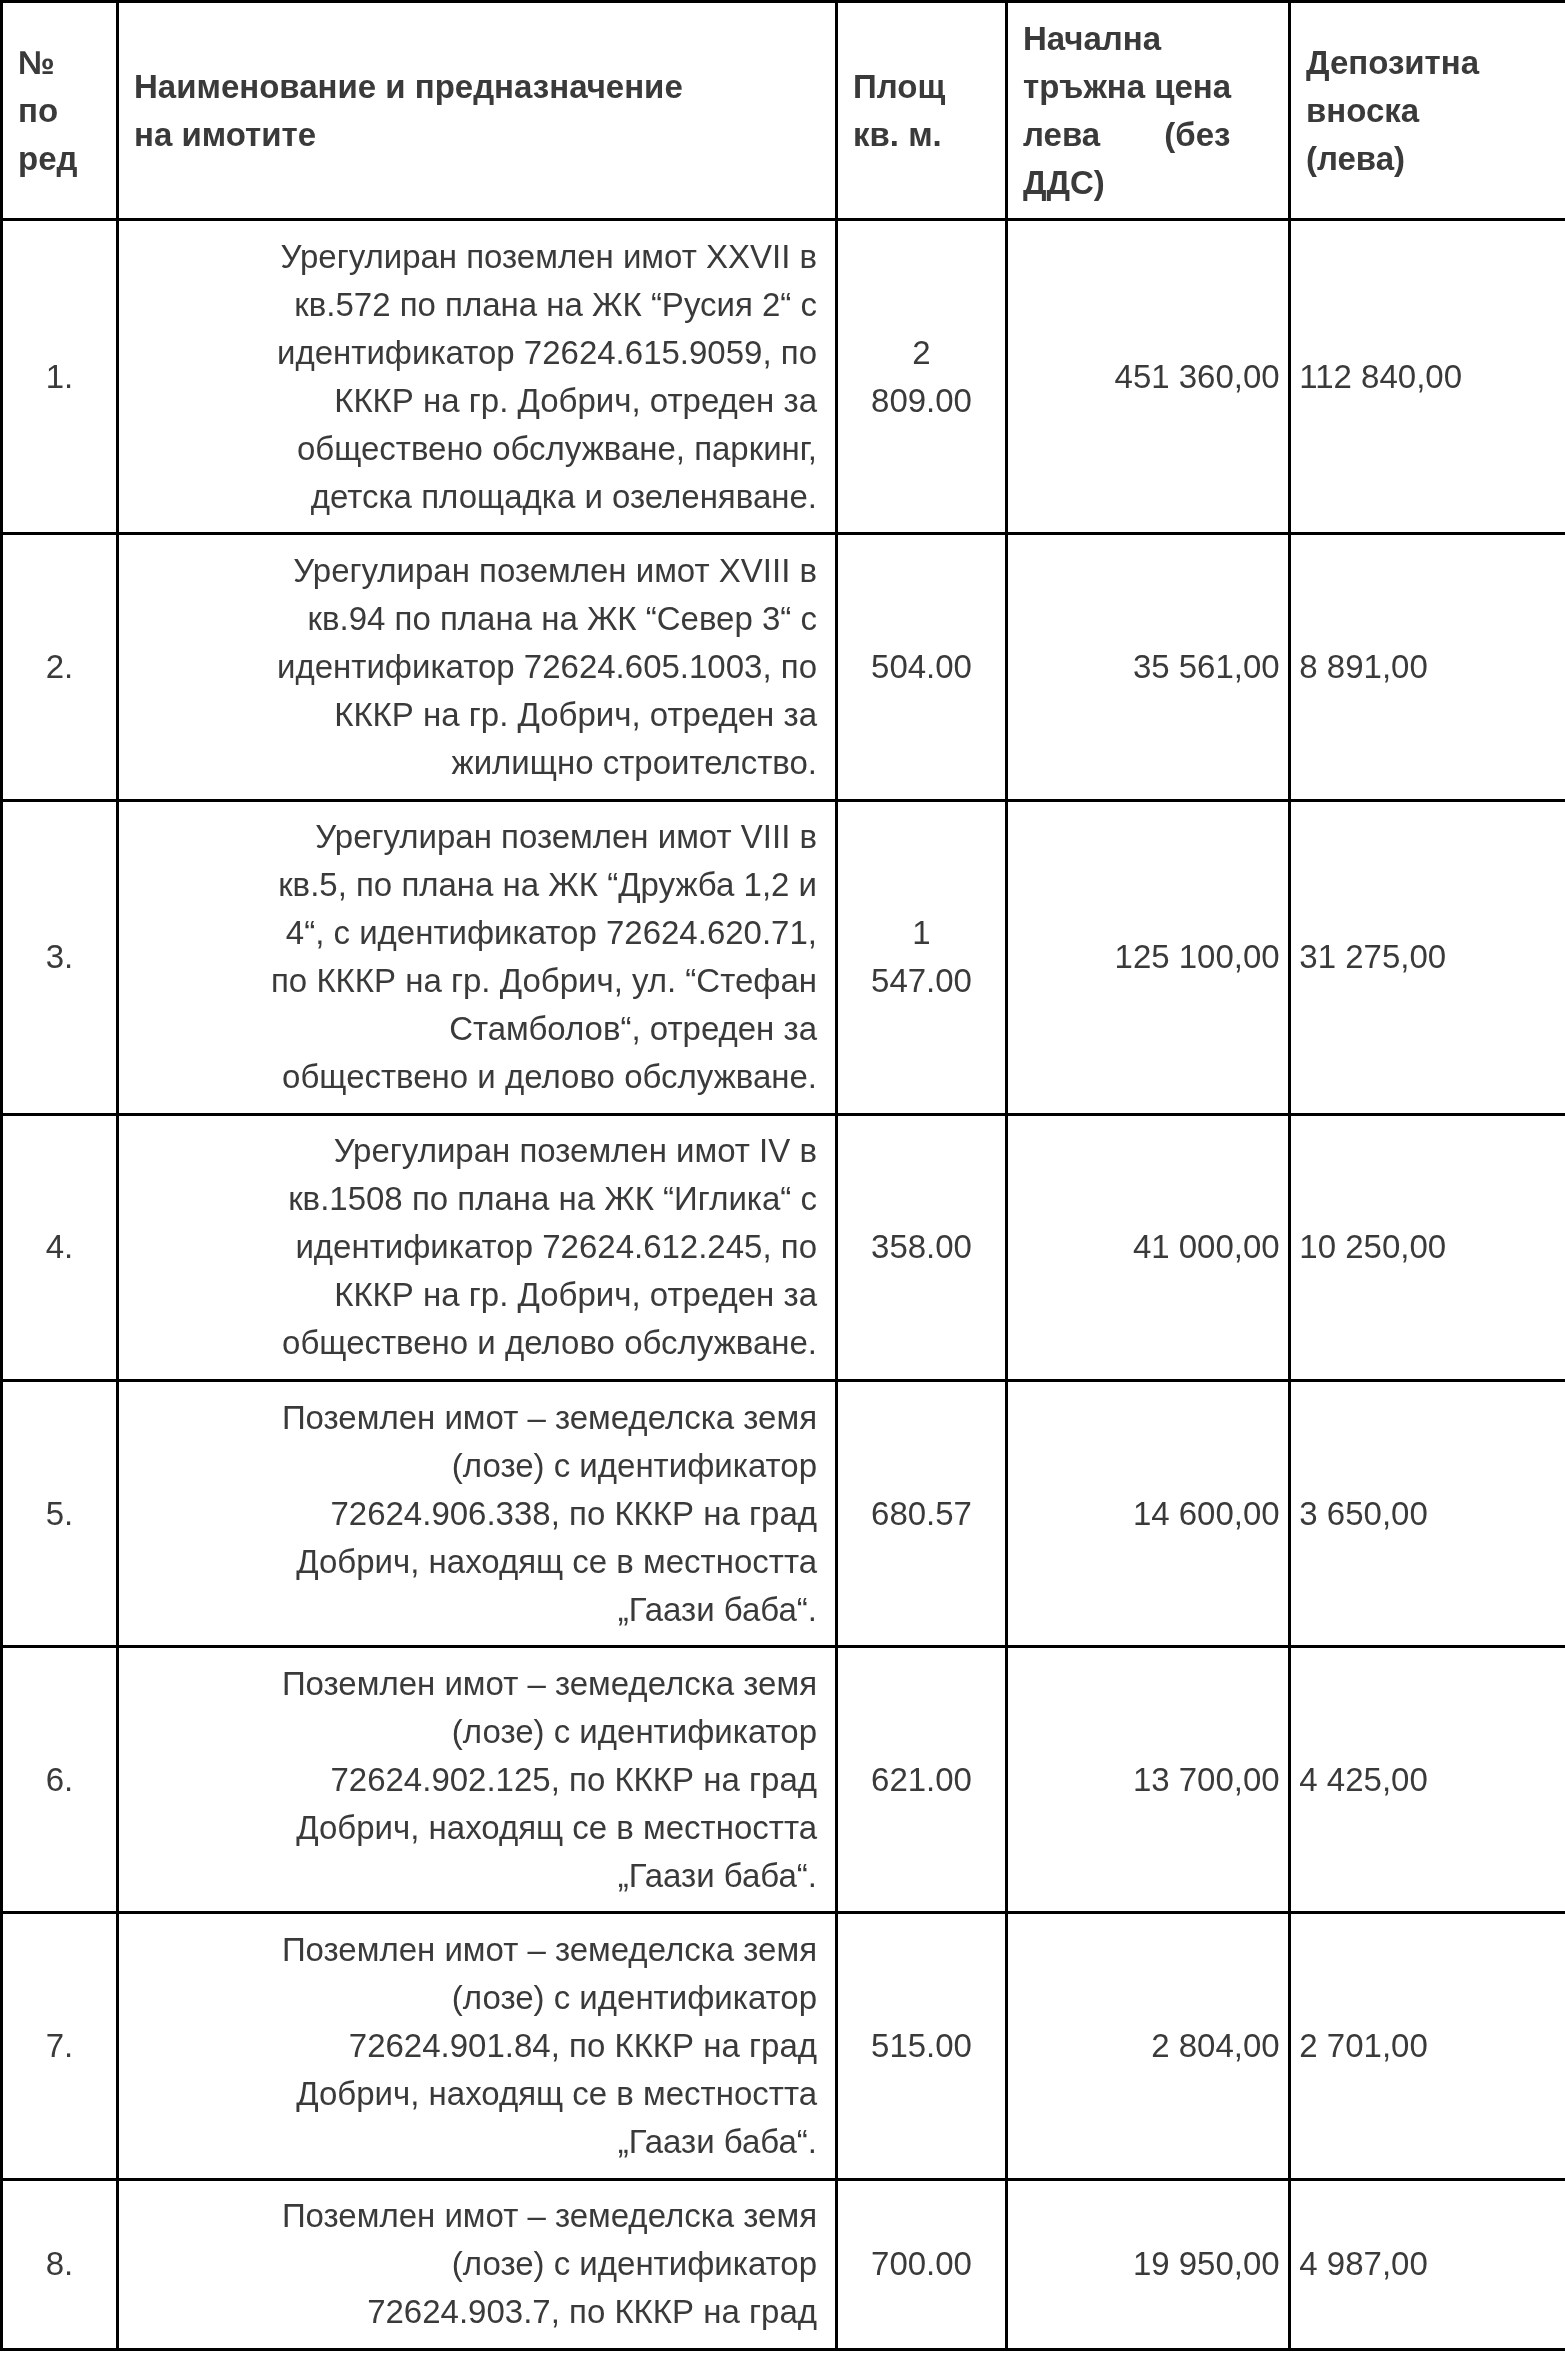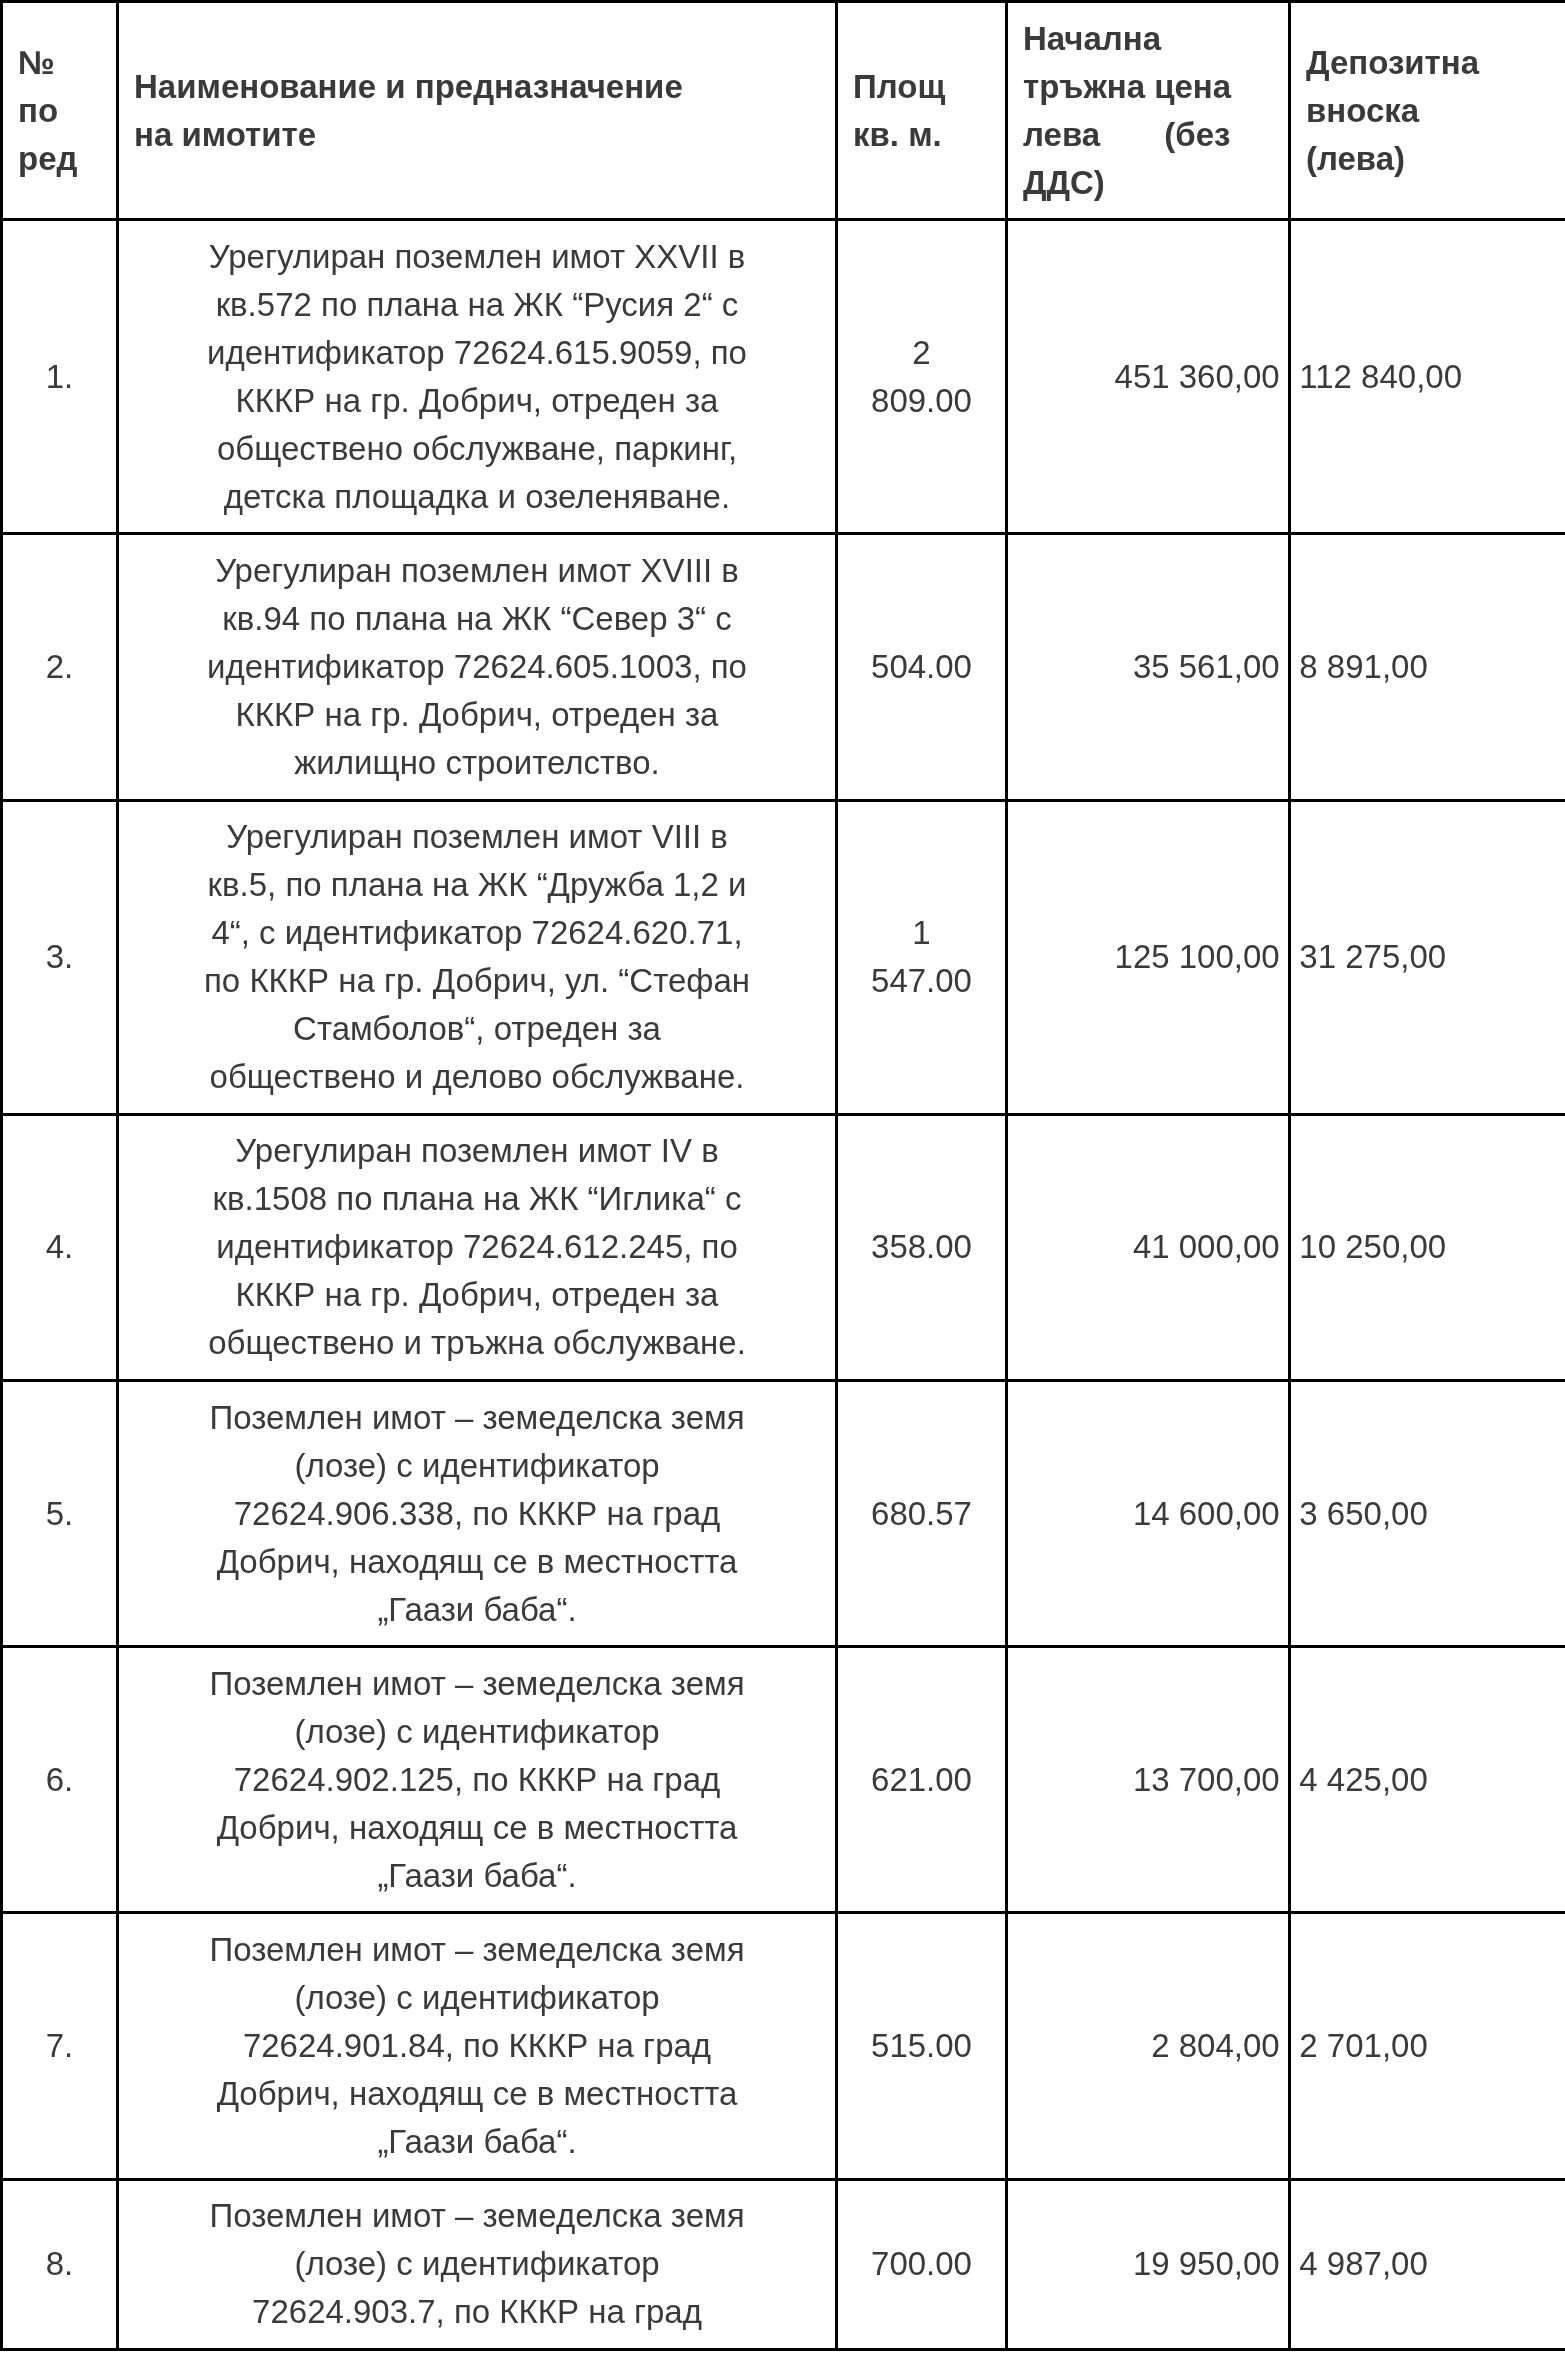"Урегулиран поземлен имот XXVII в" td.col-name { text-align: center -> right }
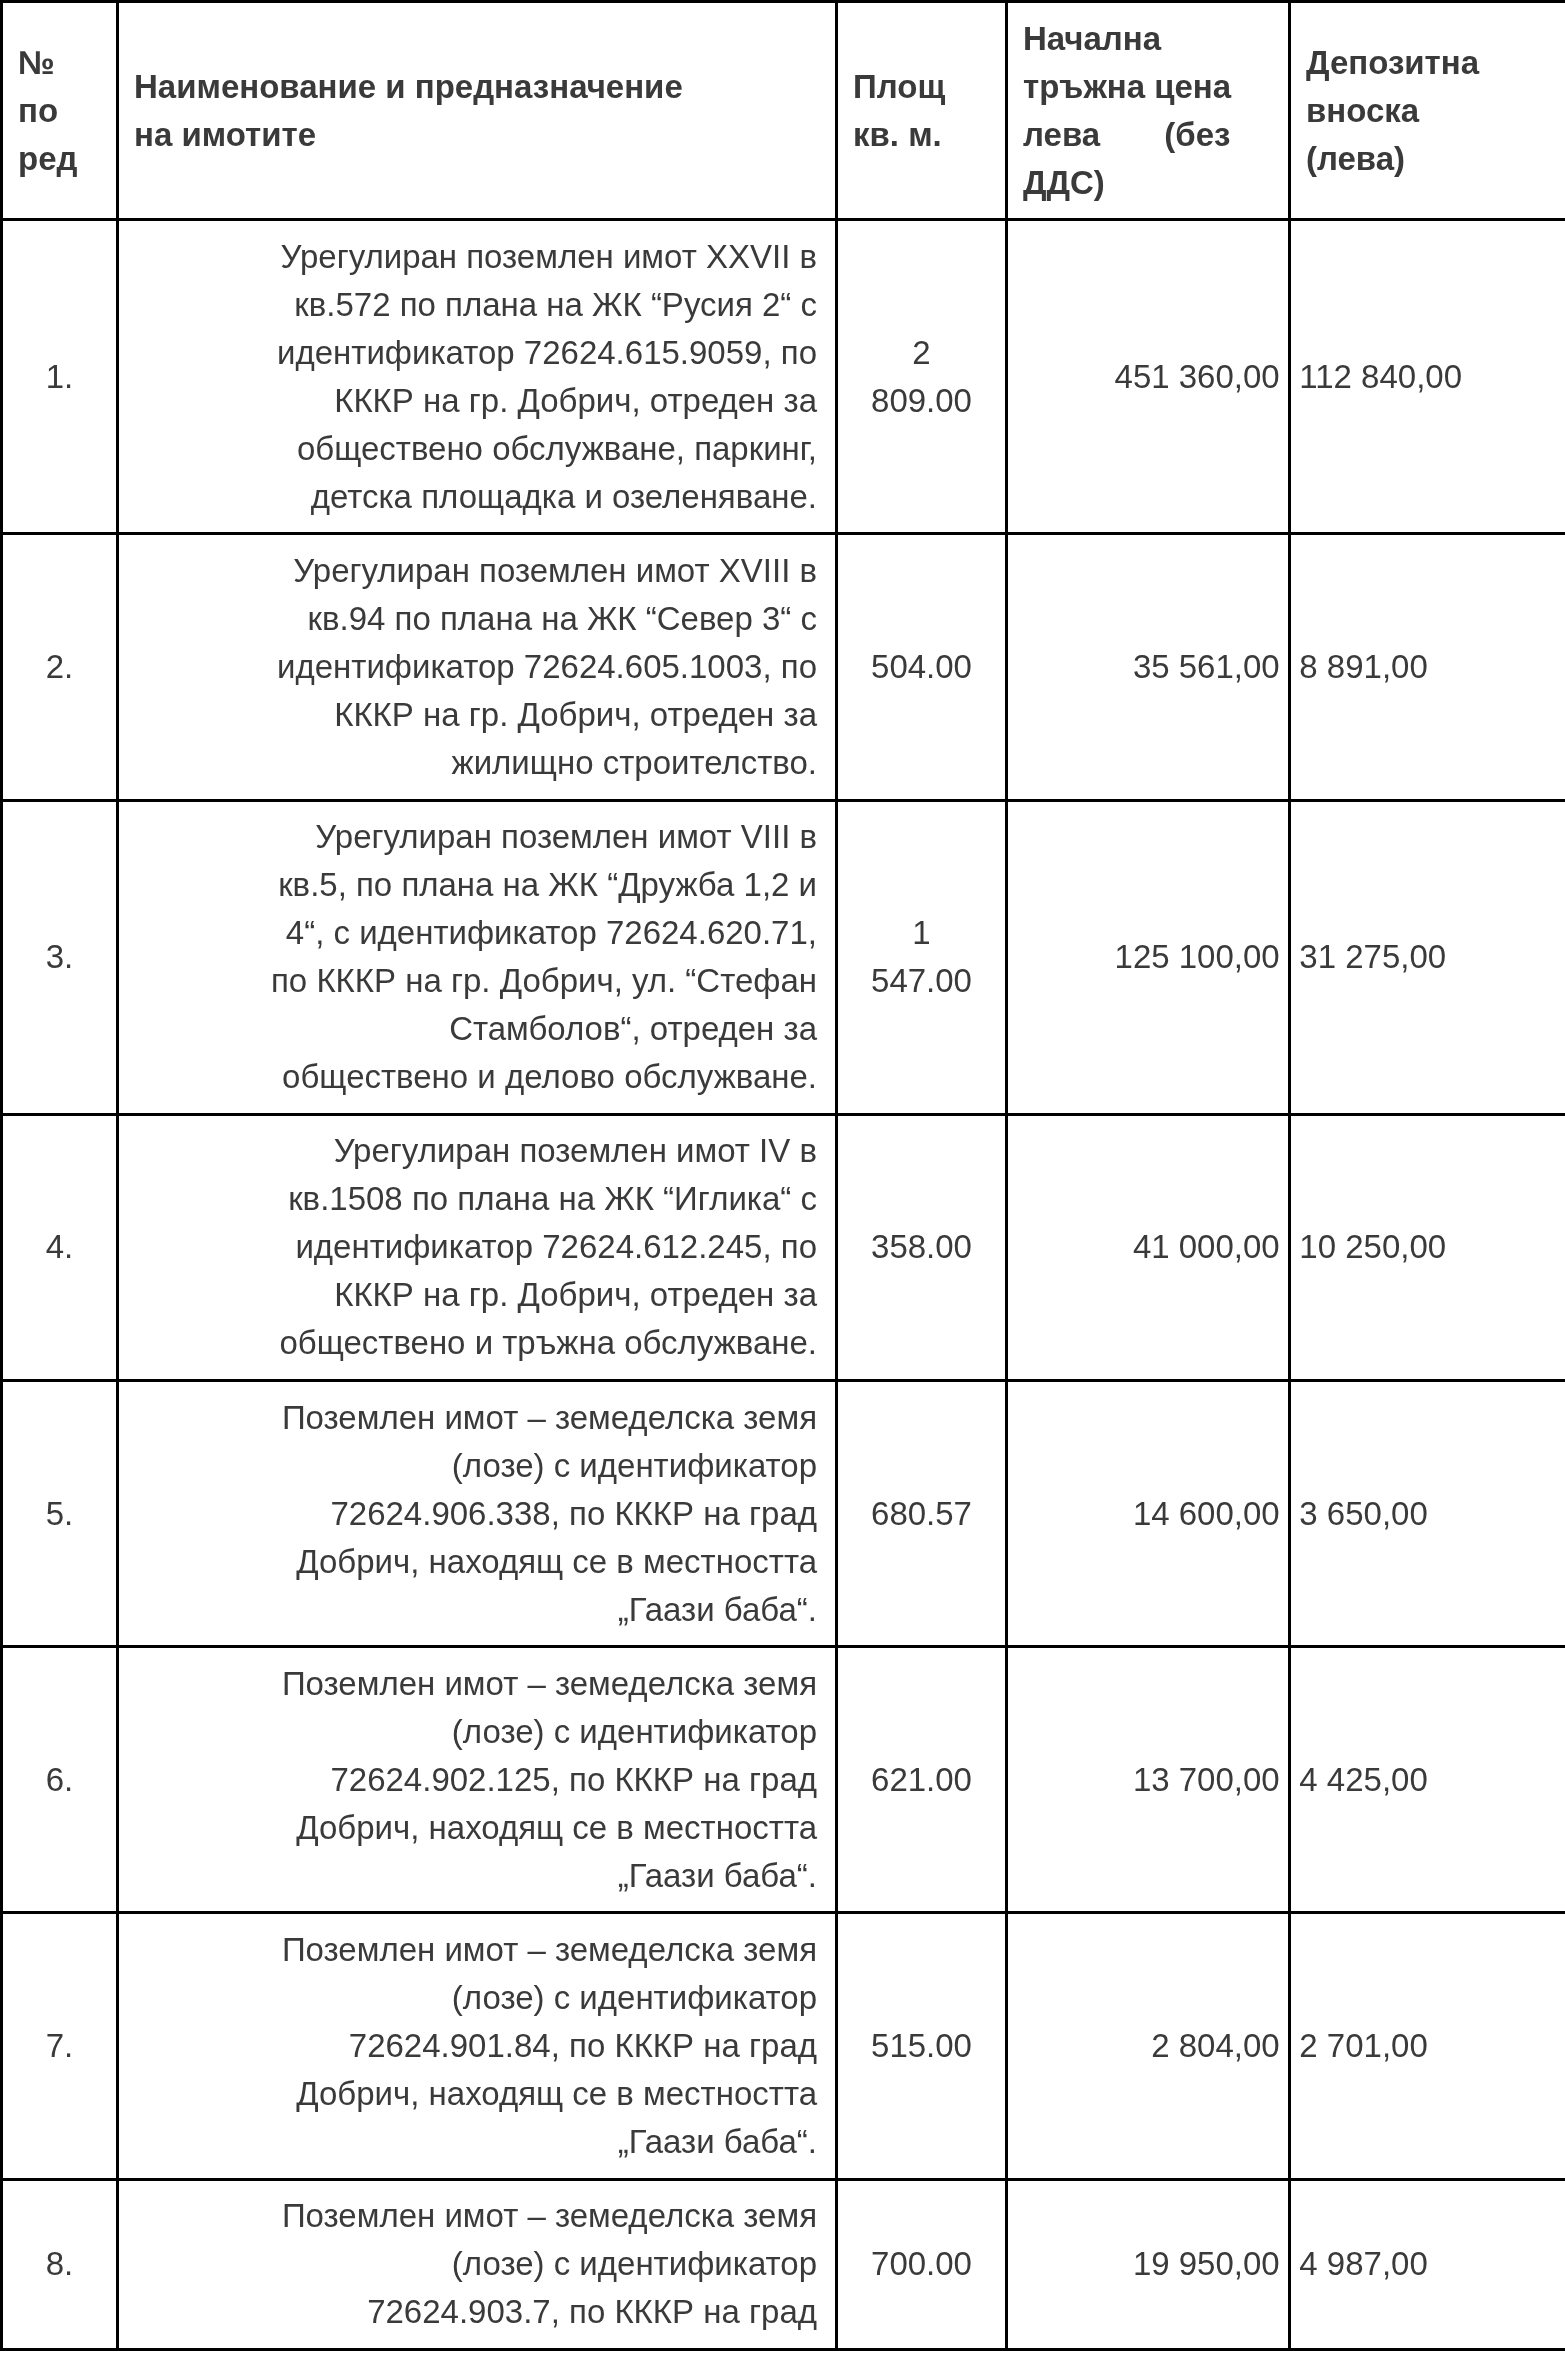"Урегулиран поземлен имот IV в" td.col-name { text: тръжна -> делово }
